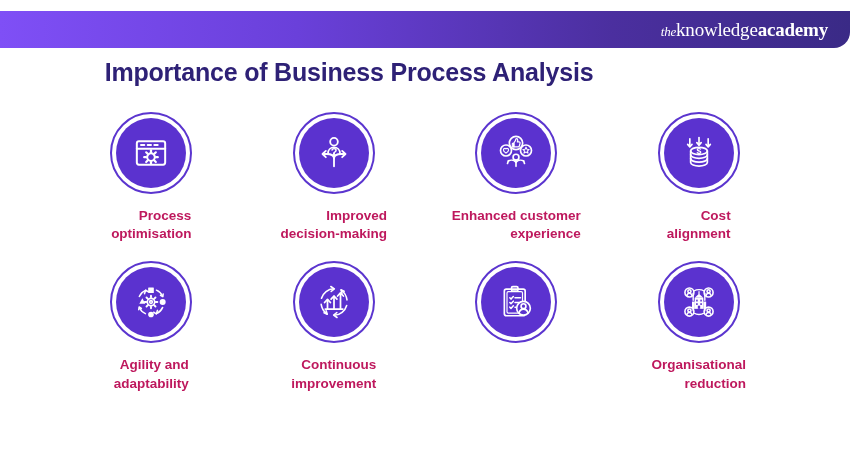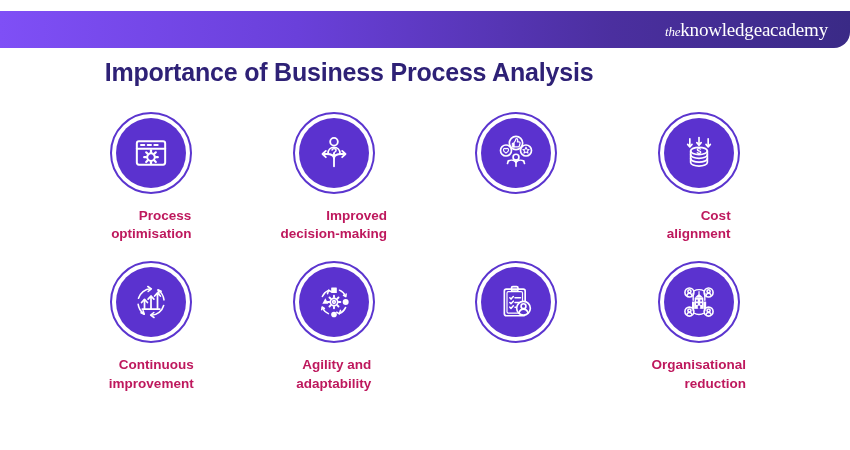"academy" .brand-academy { font-weight: 400 -> 700 }
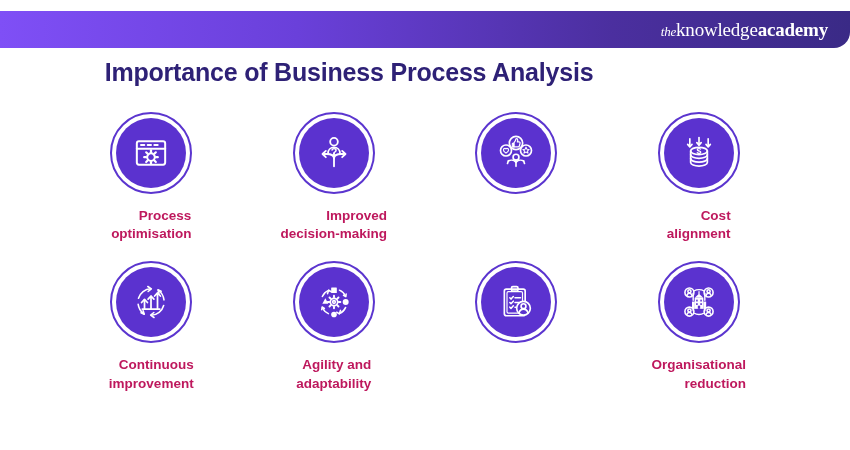"Enhanced customer" div.cell-label { html: none -> <div>Enhanced customer experience</div> }
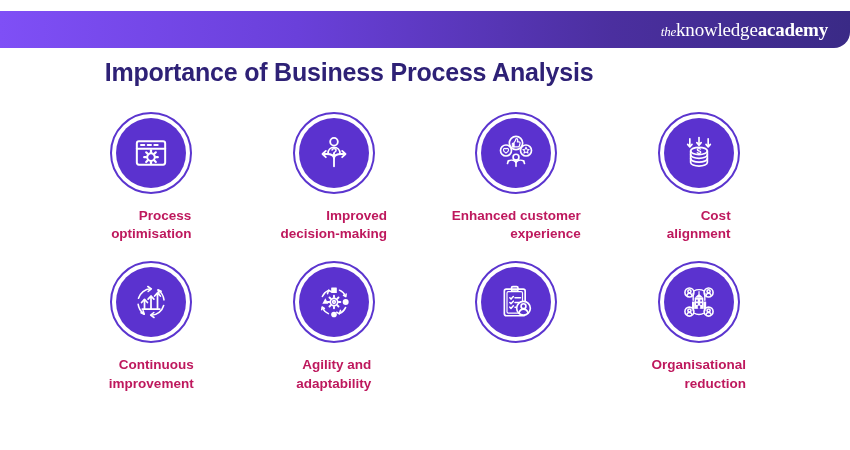"Continuous" div.cell { order: before "Agility and" -> after "Agility and" }
